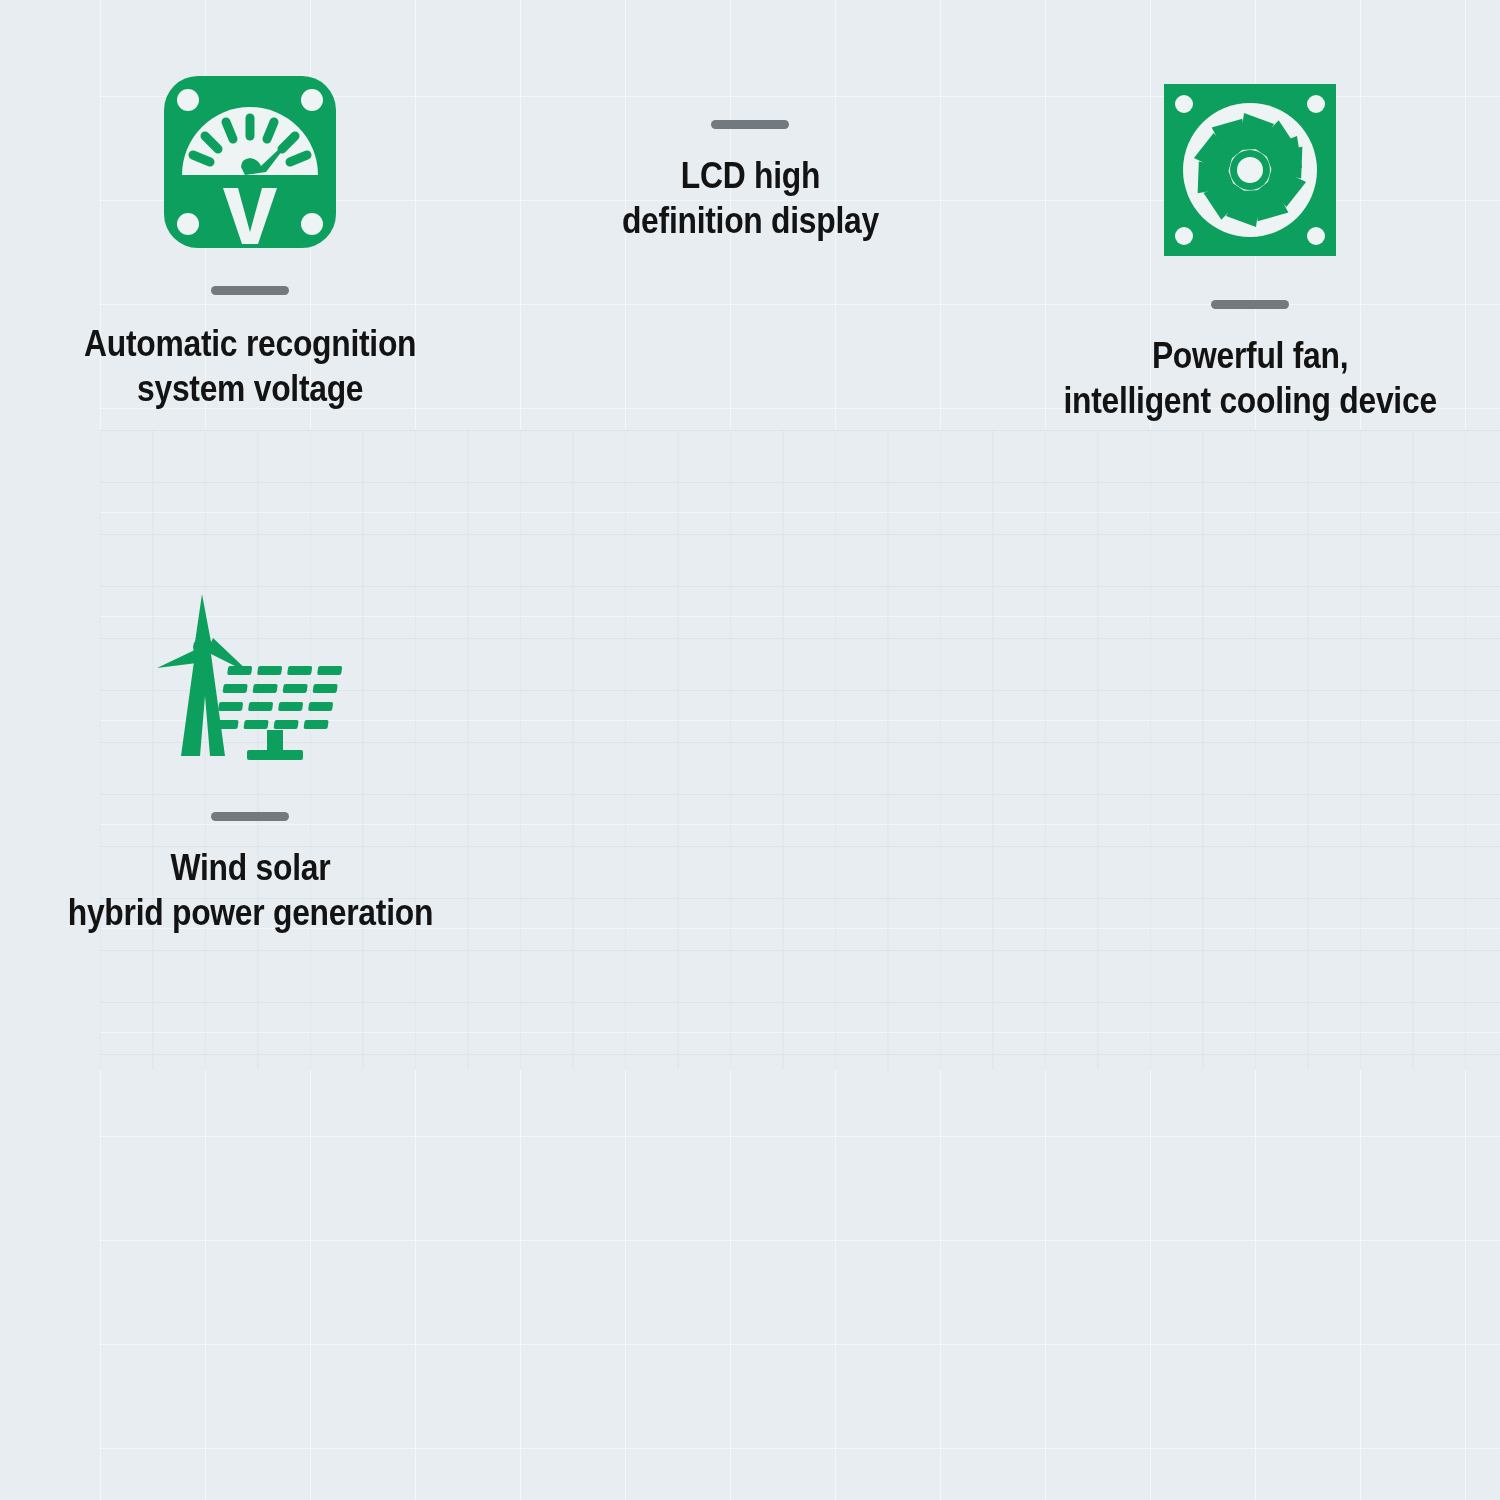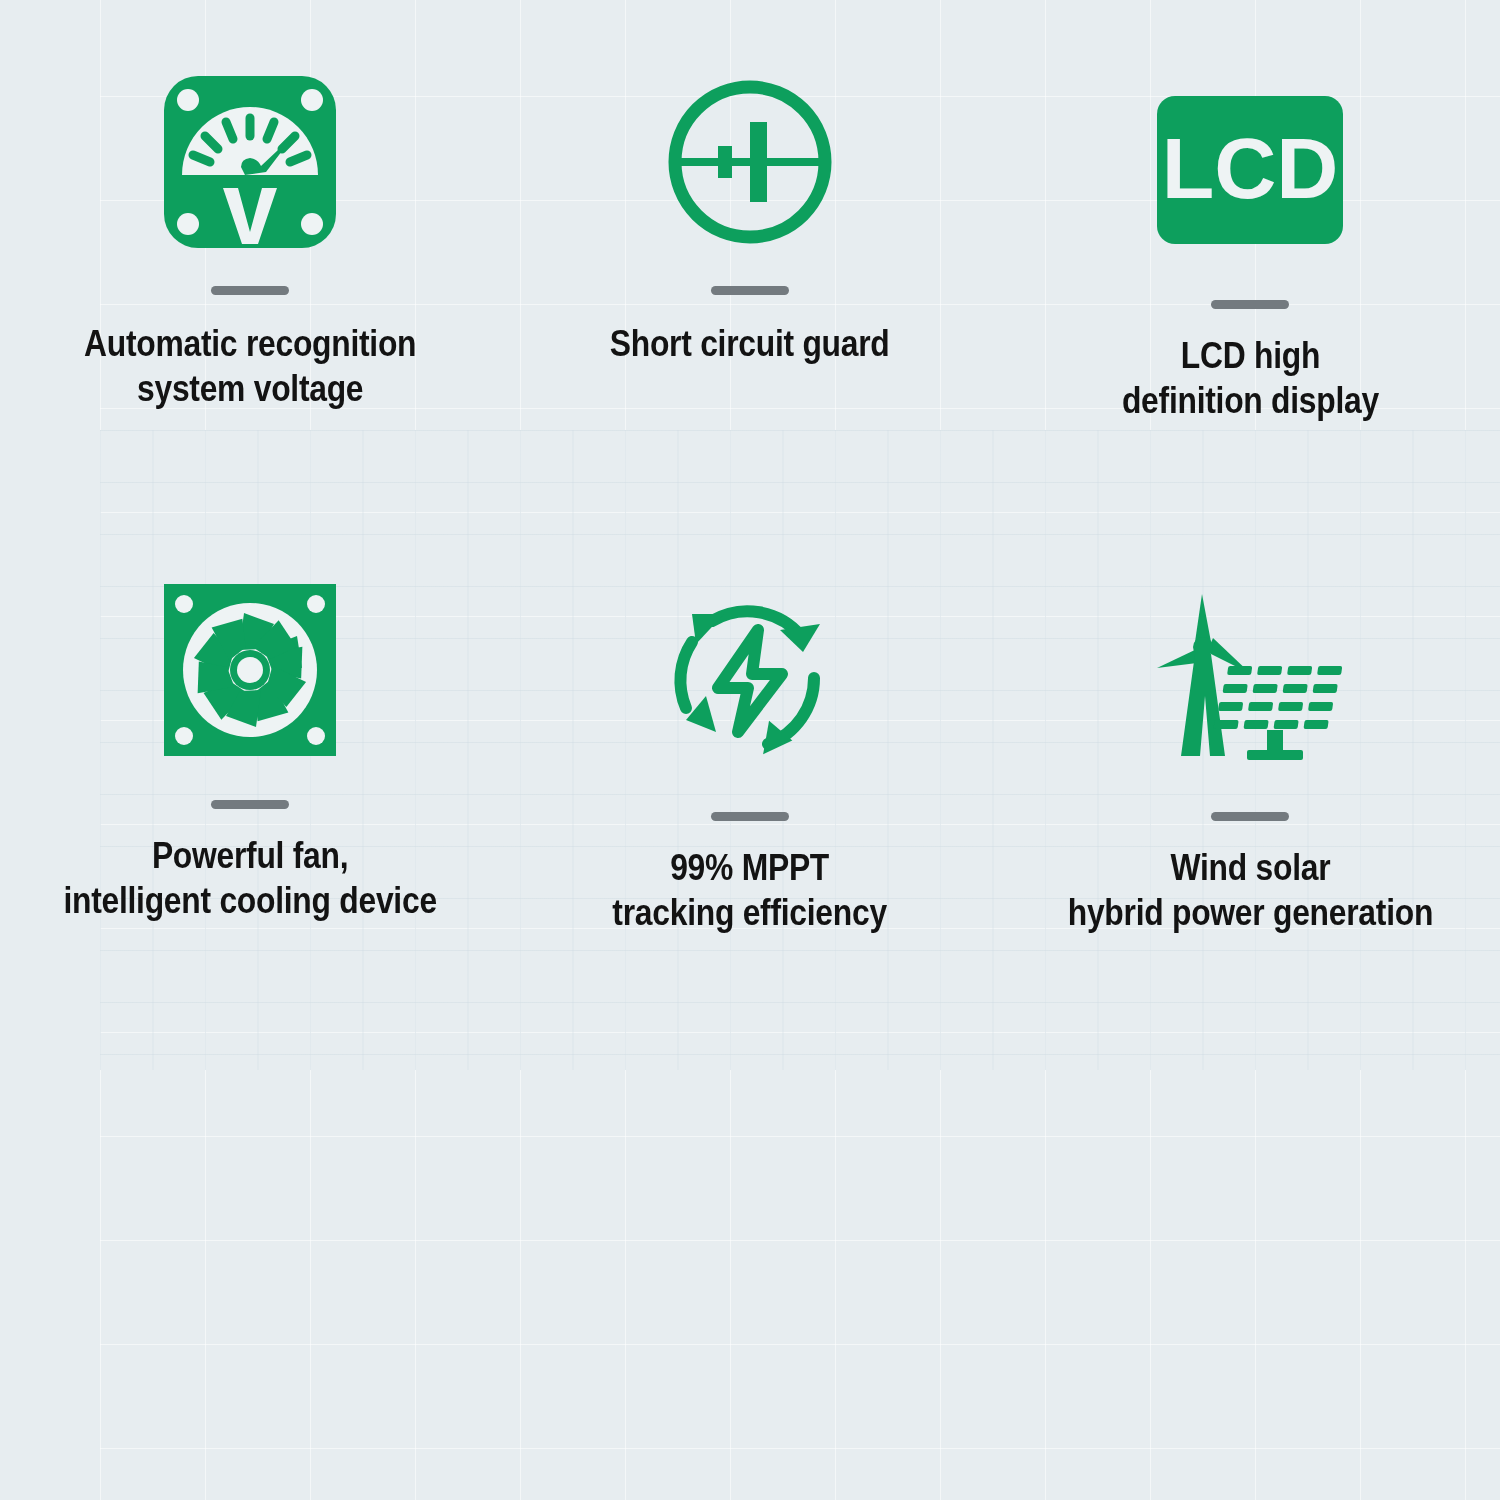"LCD" div.icon-box { html: <div> <svg> <rect></rect> <text>LCD</text> </svg> </div> -> none }
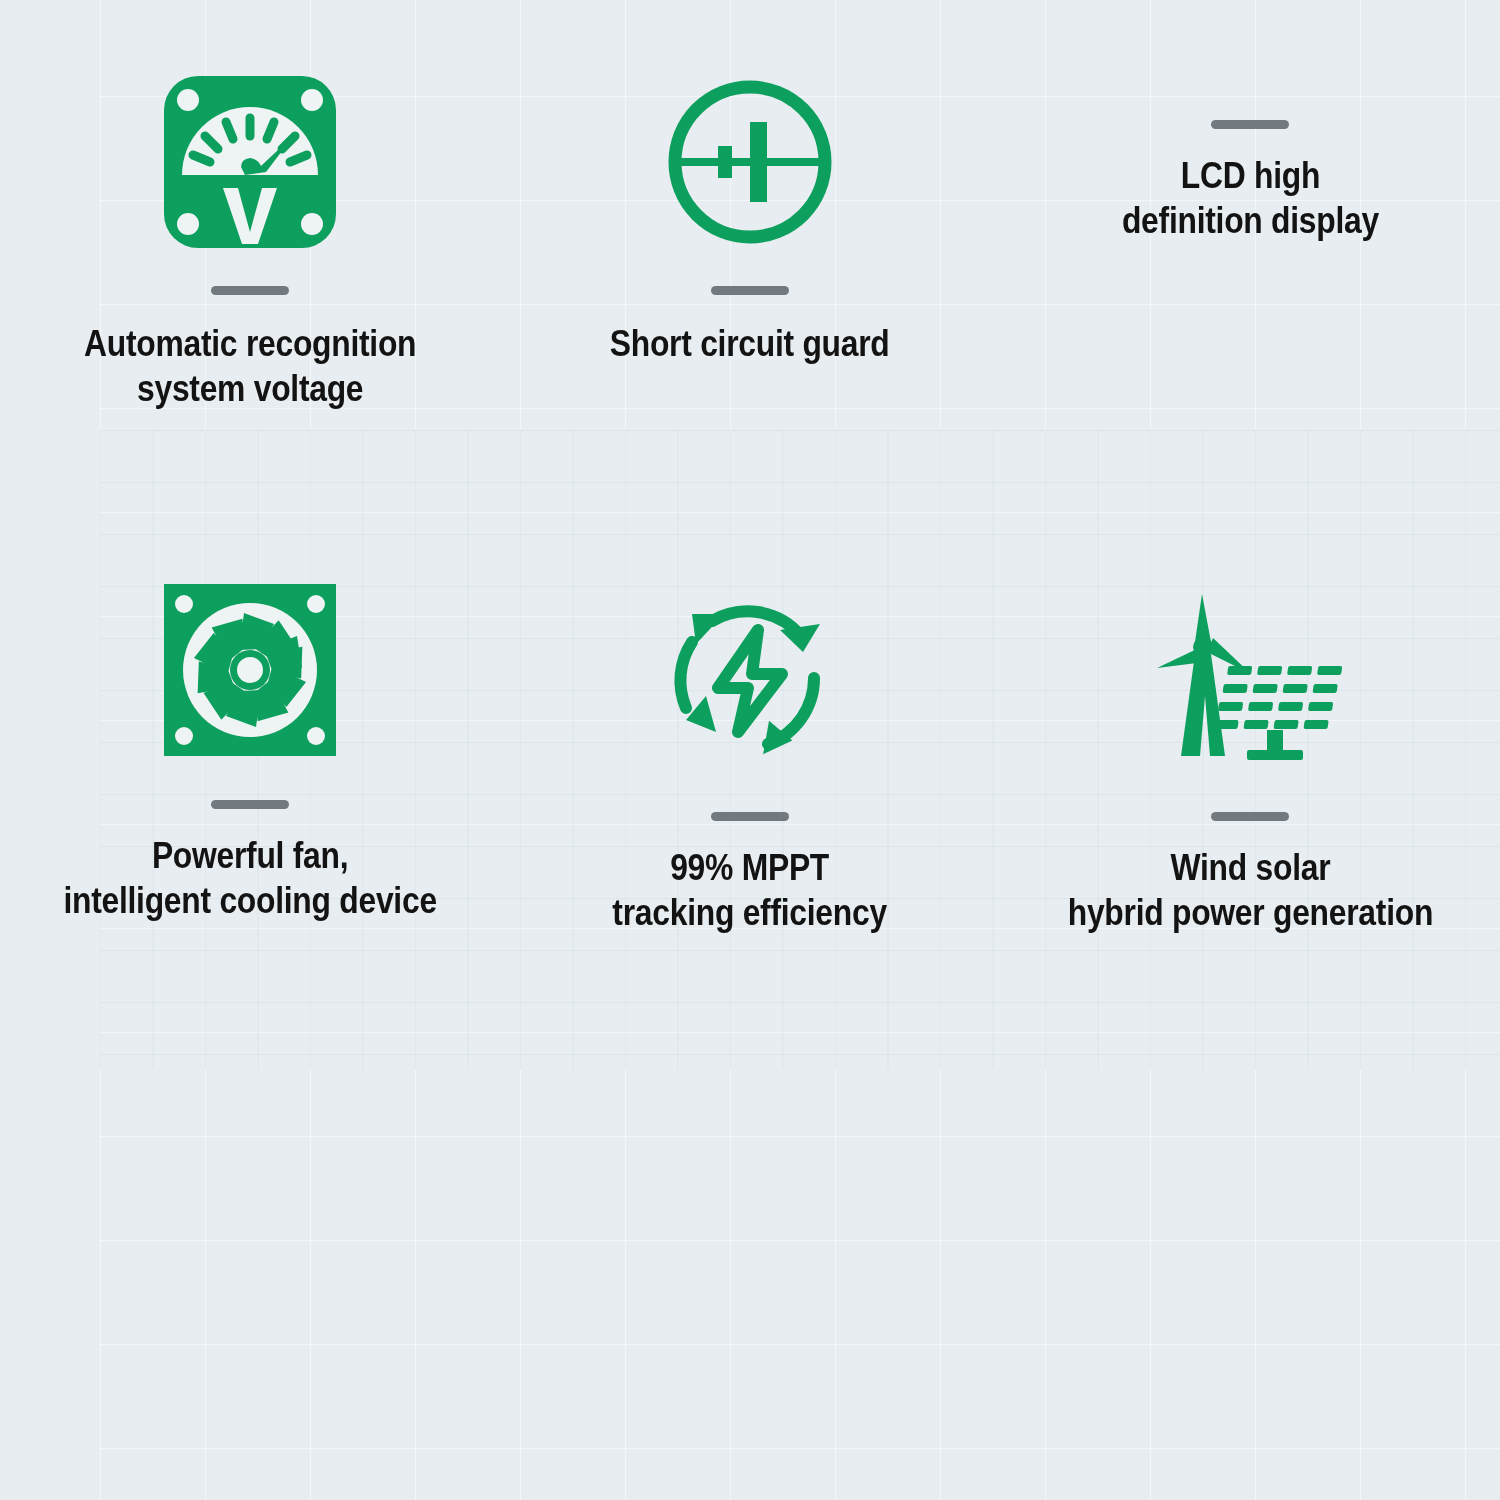"Short circuit guard" div.cell { html: <div> <div> <svg> <circle></circle> <line></line> <rect></rect> <rect></rect> </svg> </div> <div></div> <div> <span>Short circuit guard</span> </div> </div> -> none }
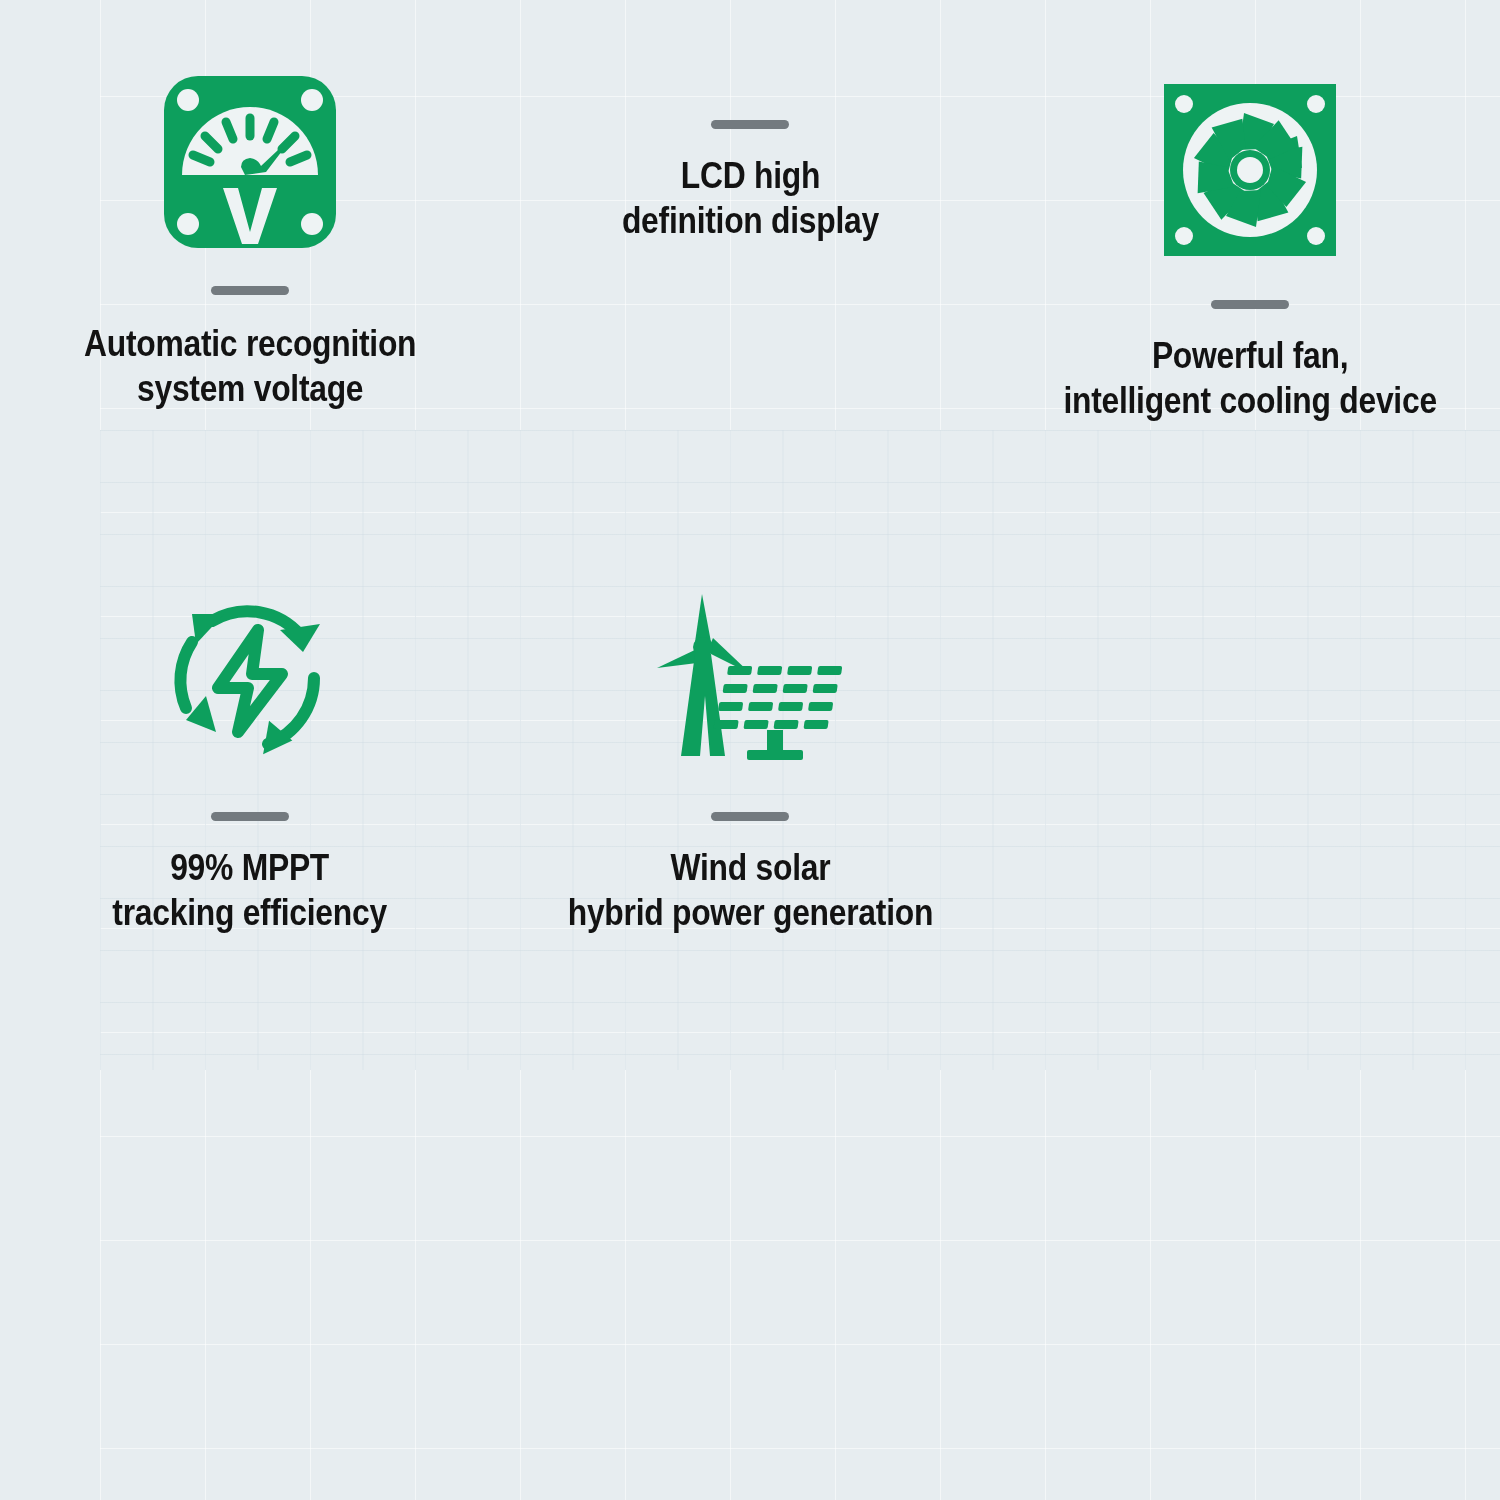"99% MPPT" div.cell { html: <div> <div> <svg> <g> <path></path> <path></path> <path></path> </g> <g> <path></path> <path></path> <path></path> <path></path> </g> <path></path> </svg> </div> <div></div> <div> <span>99% MPPT</span> <span>tracking efficiency</span> </div> </div> -> none }
